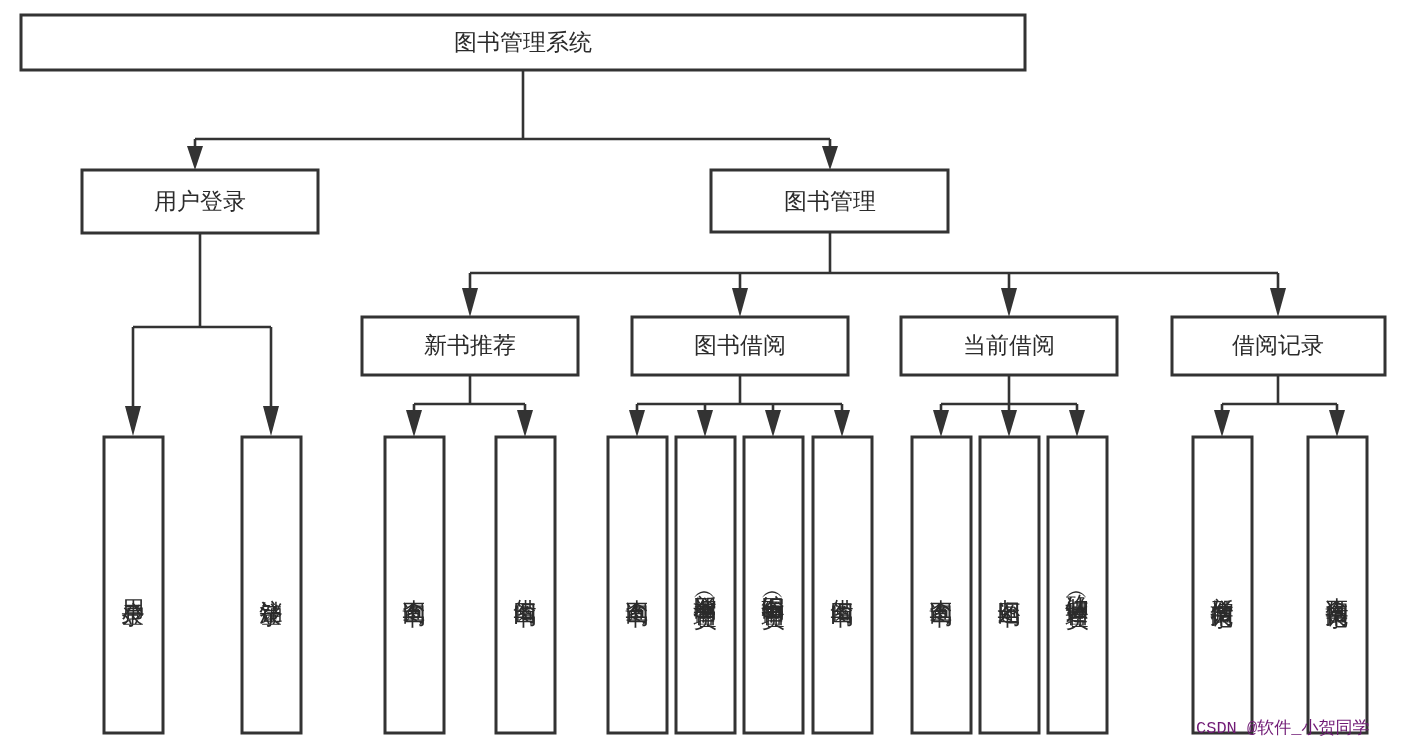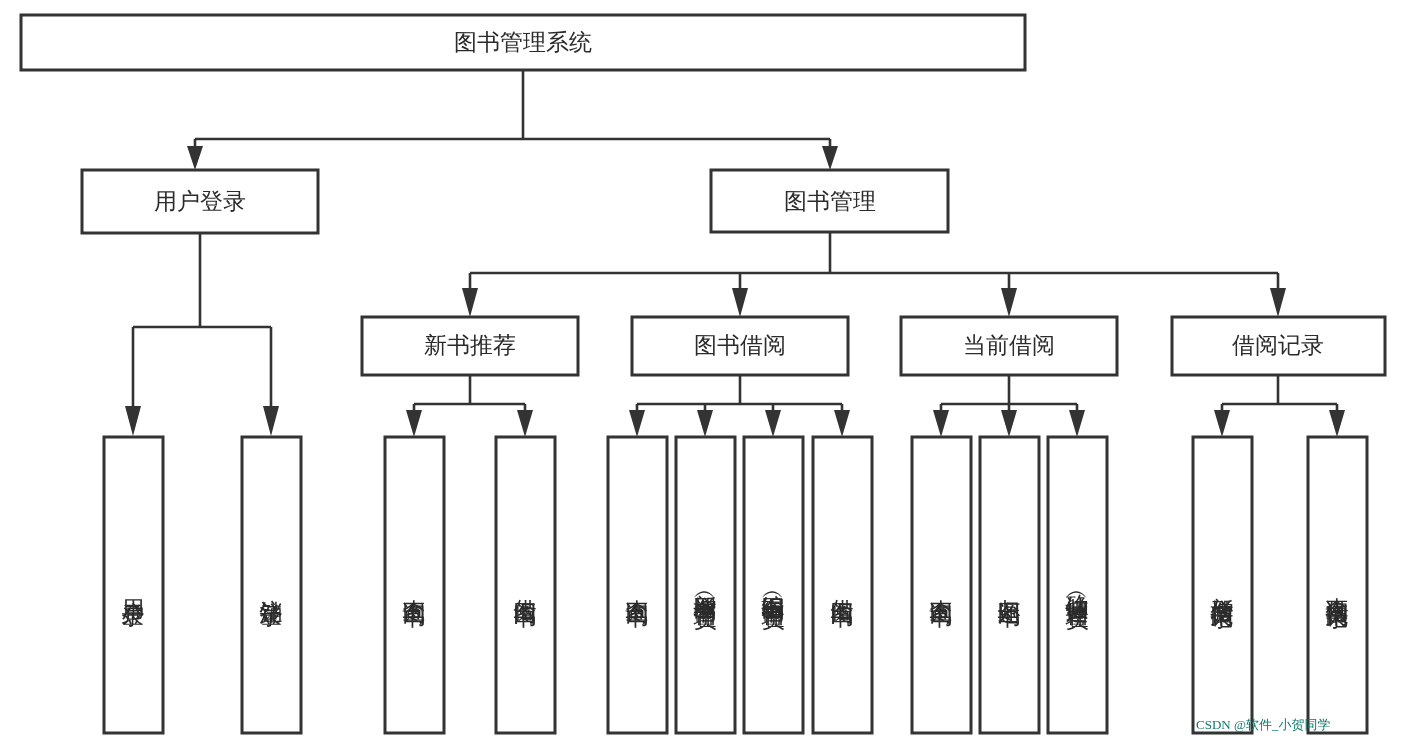"CSDN @软件_小贺同学" .watermark { color: #0f766e -> #701a75; font-family: Liberation Serif, serif -> Liberation Mono, monospace; font-size: 13px -> 17px }
